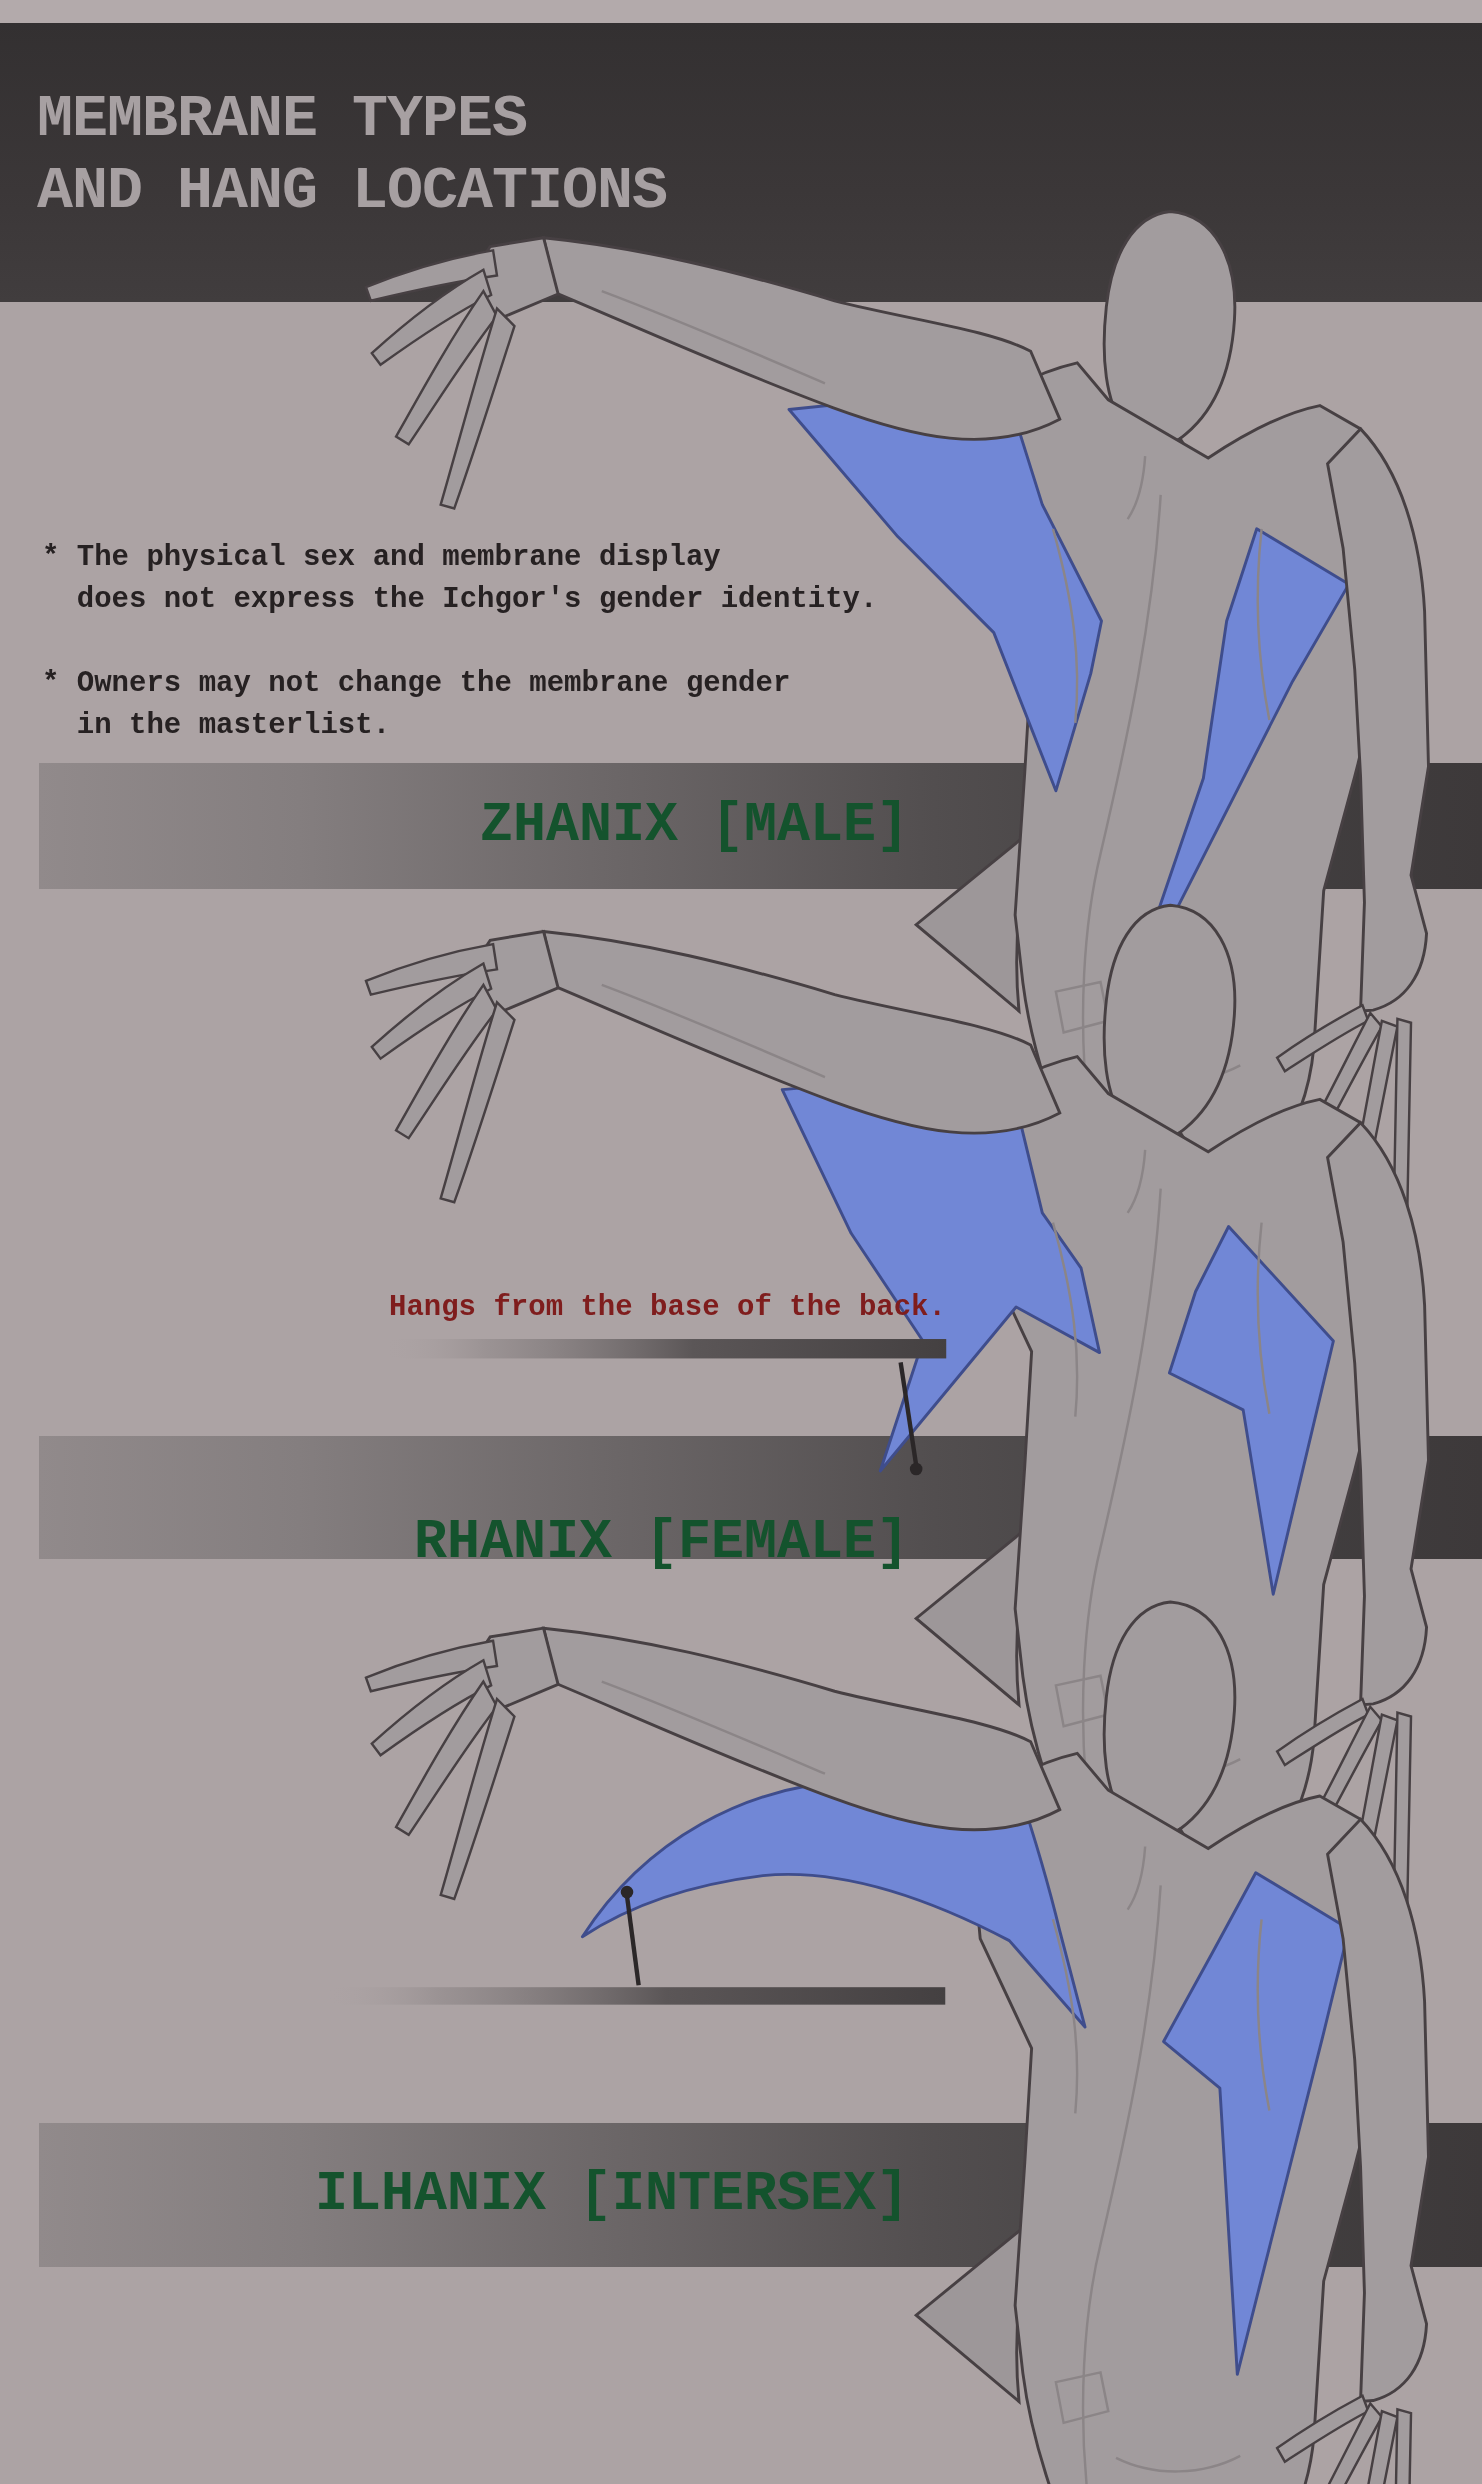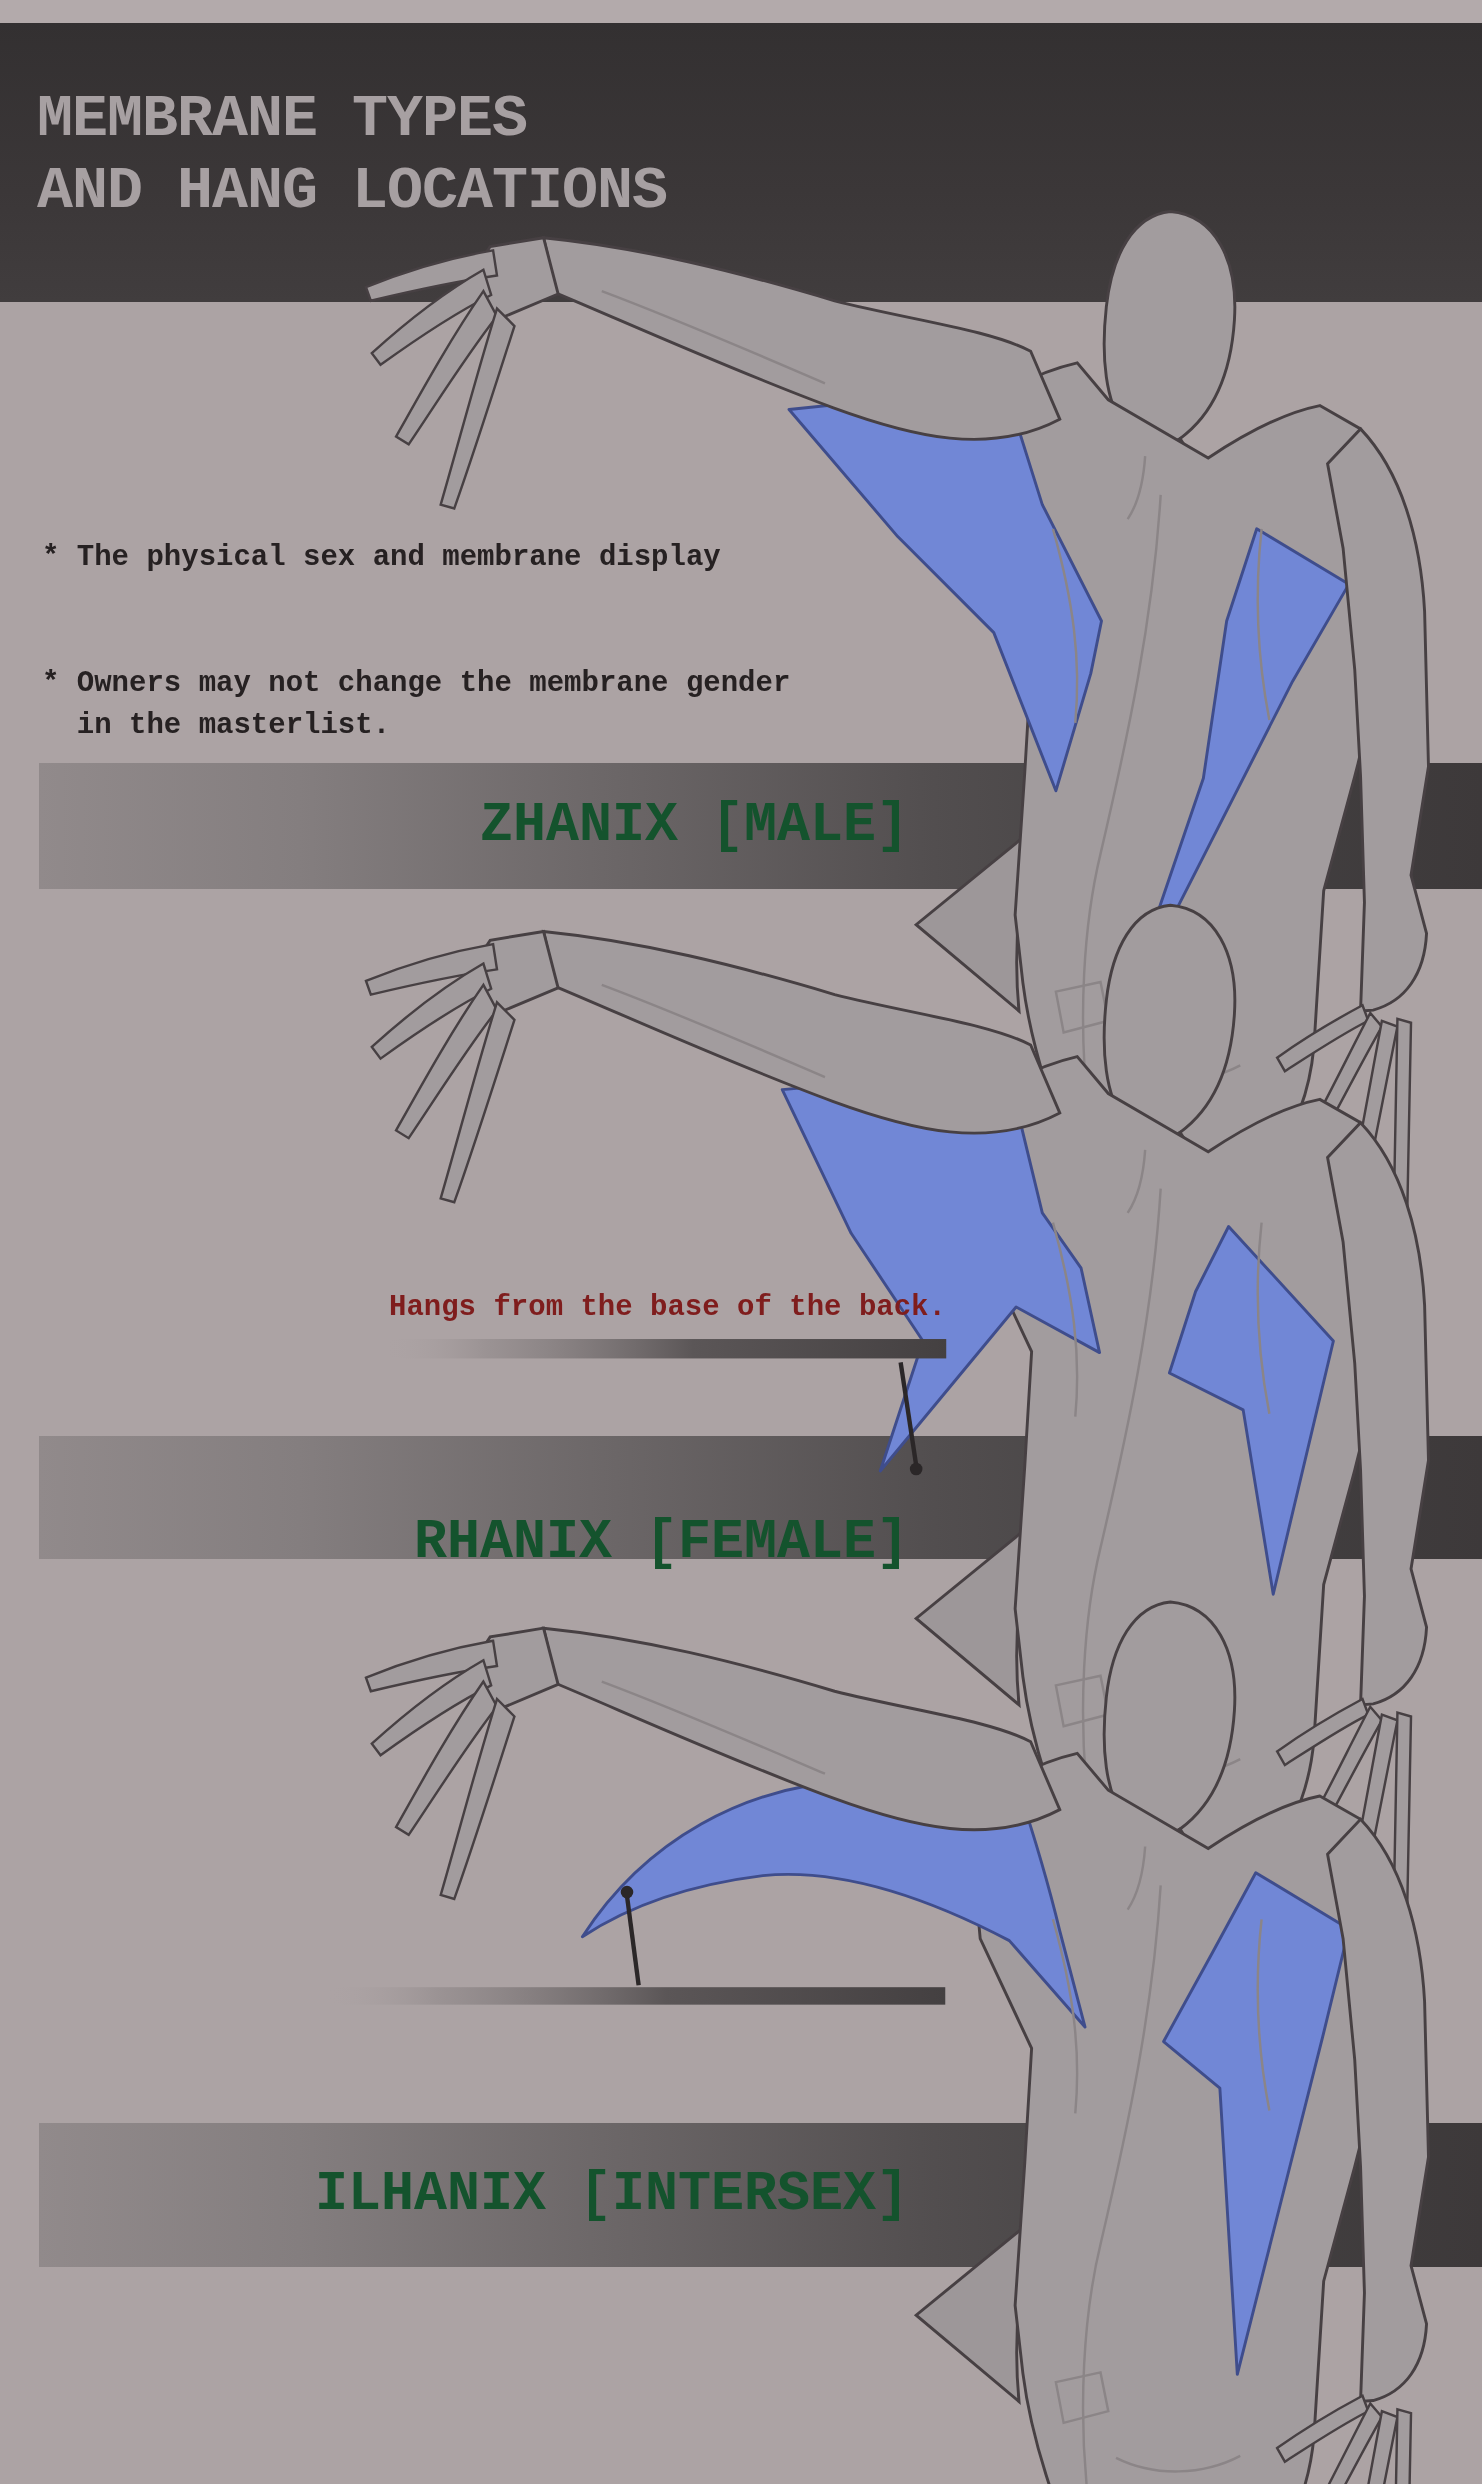"does not express the Ichgor's" span { html: none -> <span> does not express the Ichgor's gender identity.</span> }
